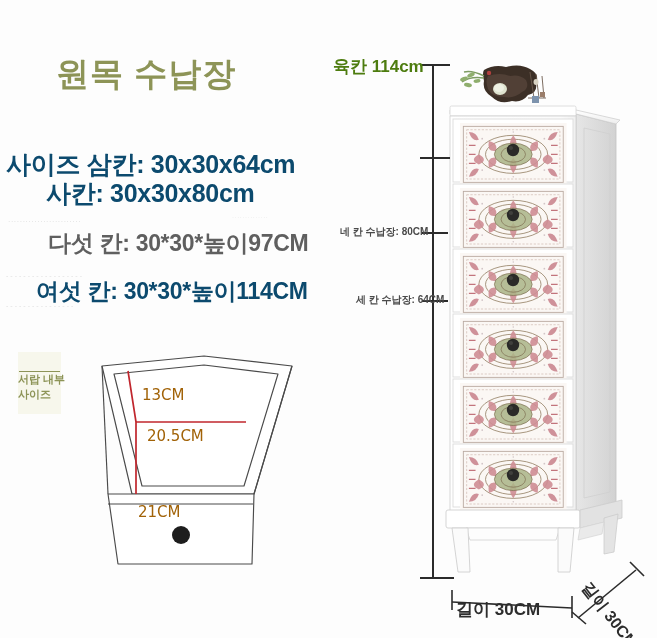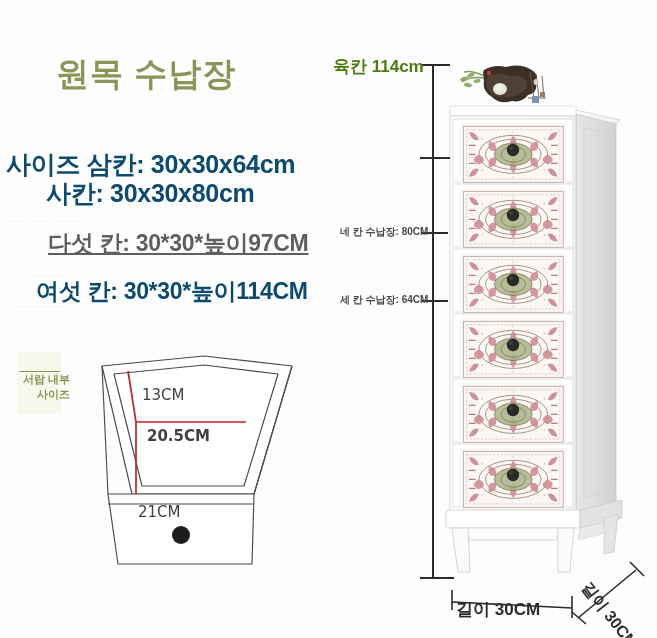"다섯 칸: 30*30*높이97CM" .size-c { text-decoration: underline -> none }
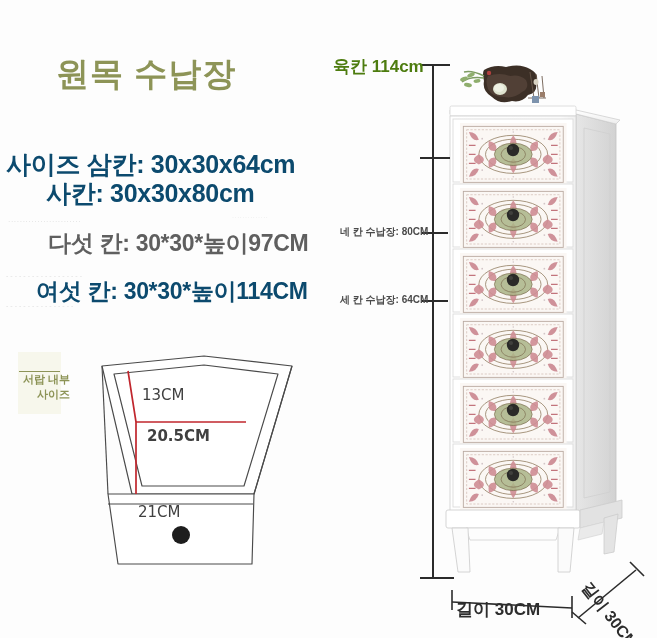"세 칸 수납장: 64CM" div.rlabel { left: 340px -> 356px }
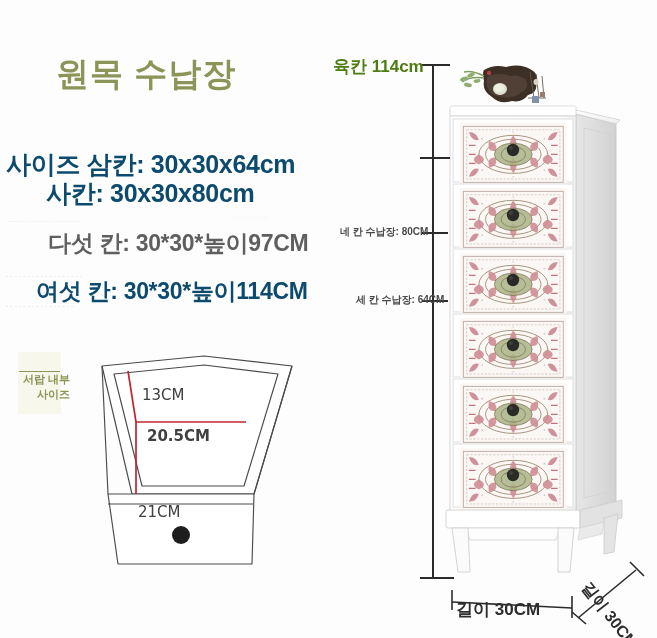"서랍 내부" .chip-txt { text-align: right -> left }
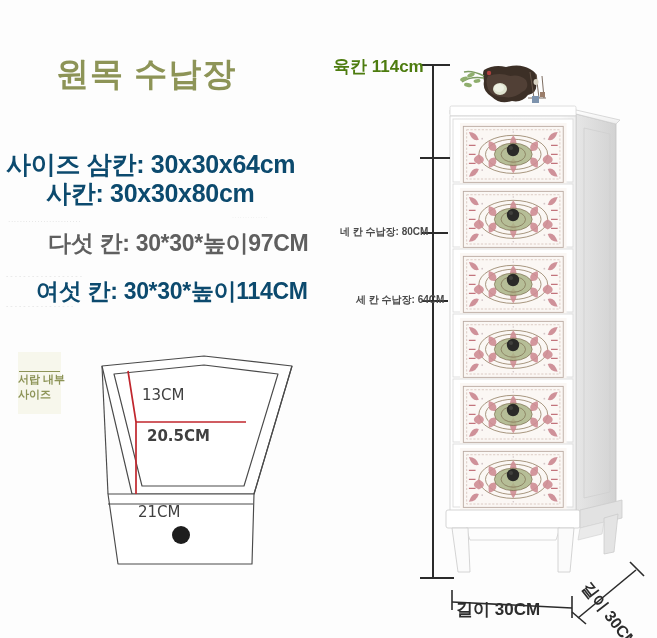"13CM" .dlabel { color: #404040 -> #a16207 }
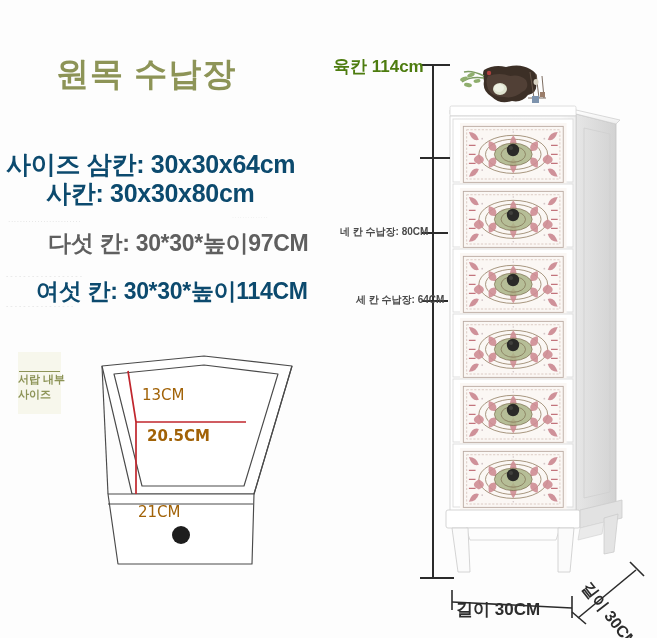"20.5CM" .dl2 { font-weight: bold -> none }
